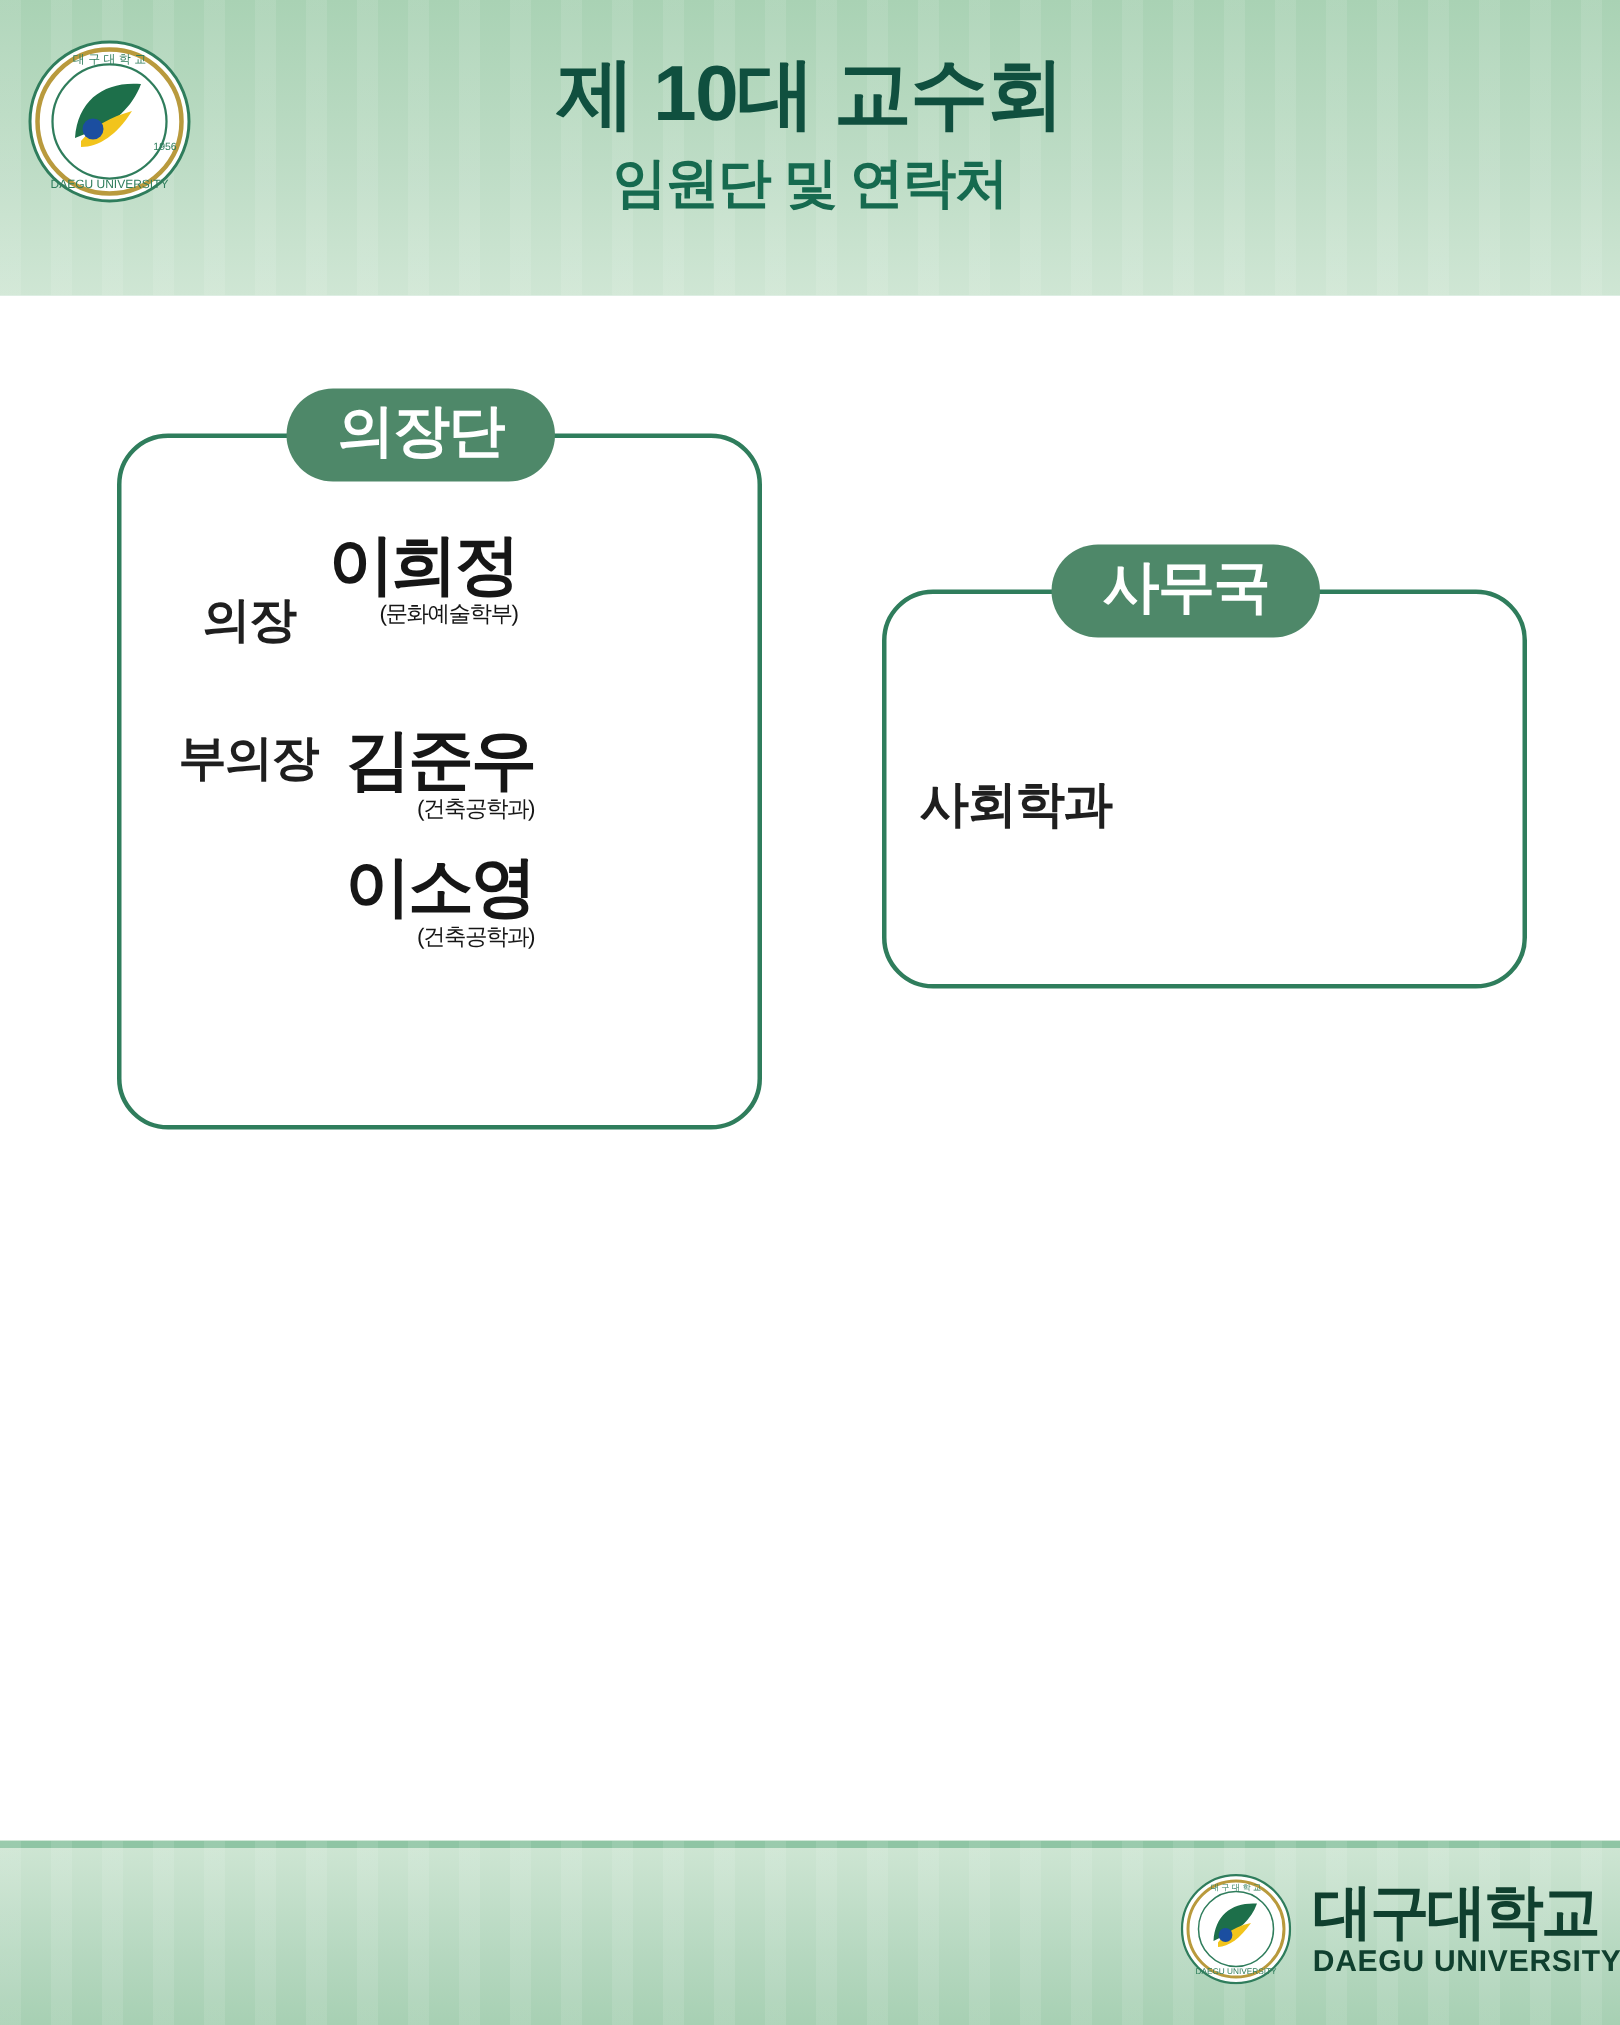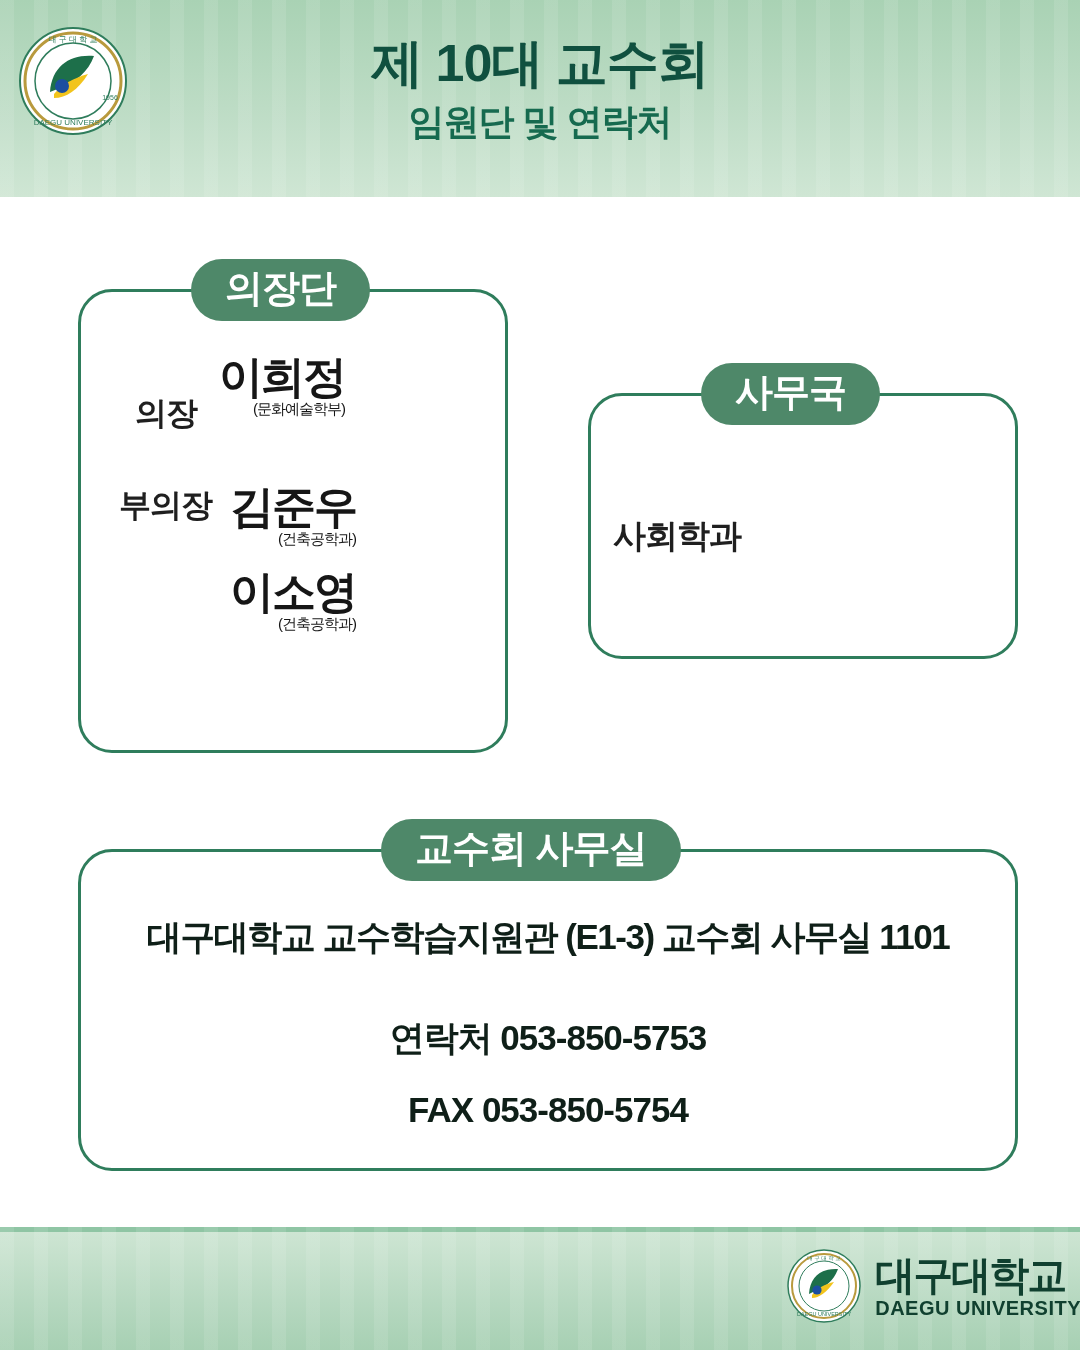"교수회 사무실" div.card { html: <div> <div>교수회 사무실</div> <div> <div>대구대학교 교수학습지원관 (E1-3) 교수회 사무실 1101</div> <div>연락처 053-850-5753</div> <div>FAX 053-850-5754</div> </div> </div> -> none }
